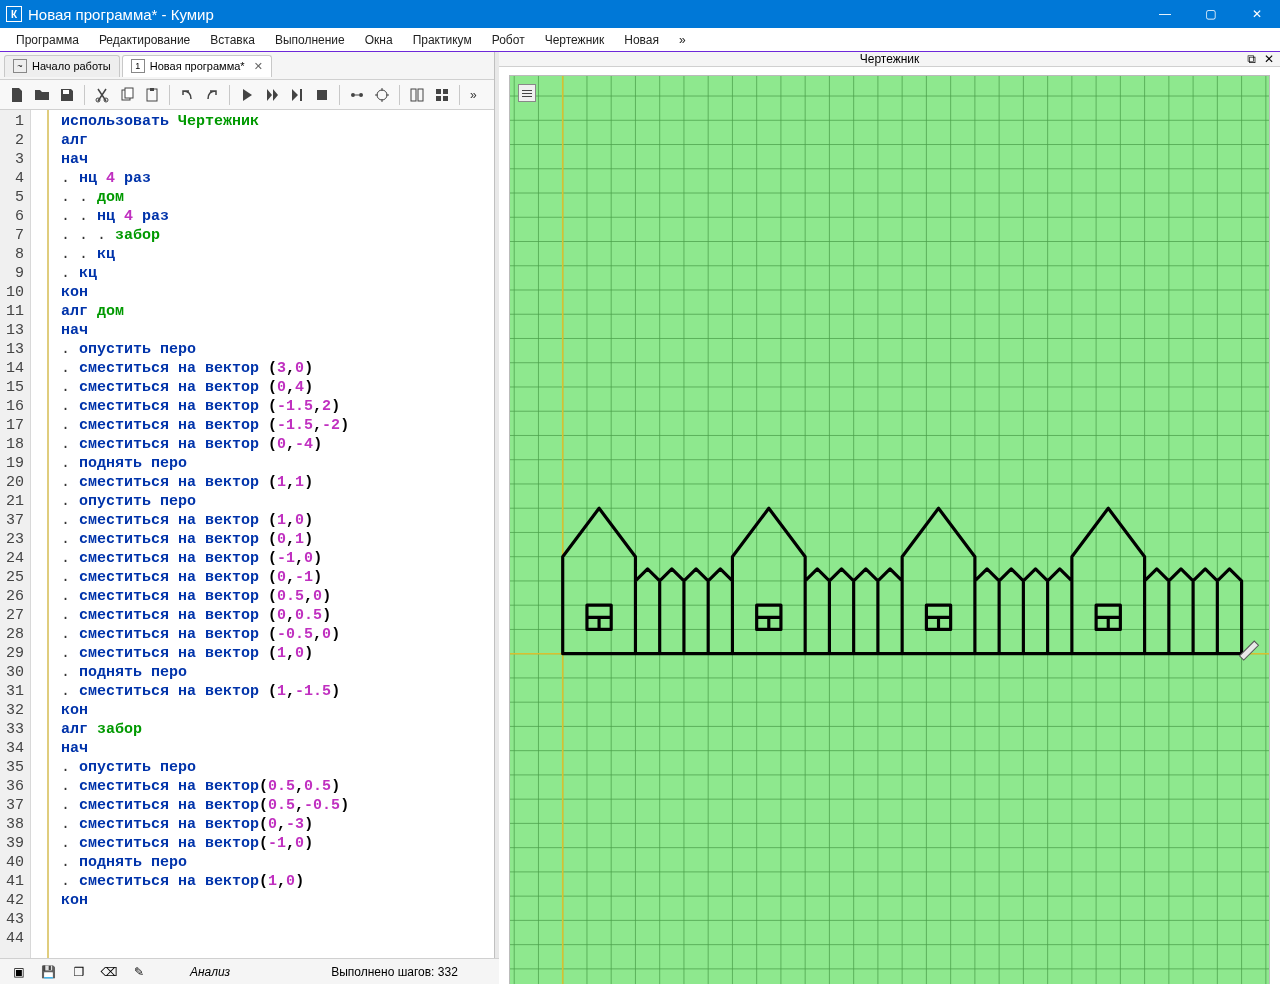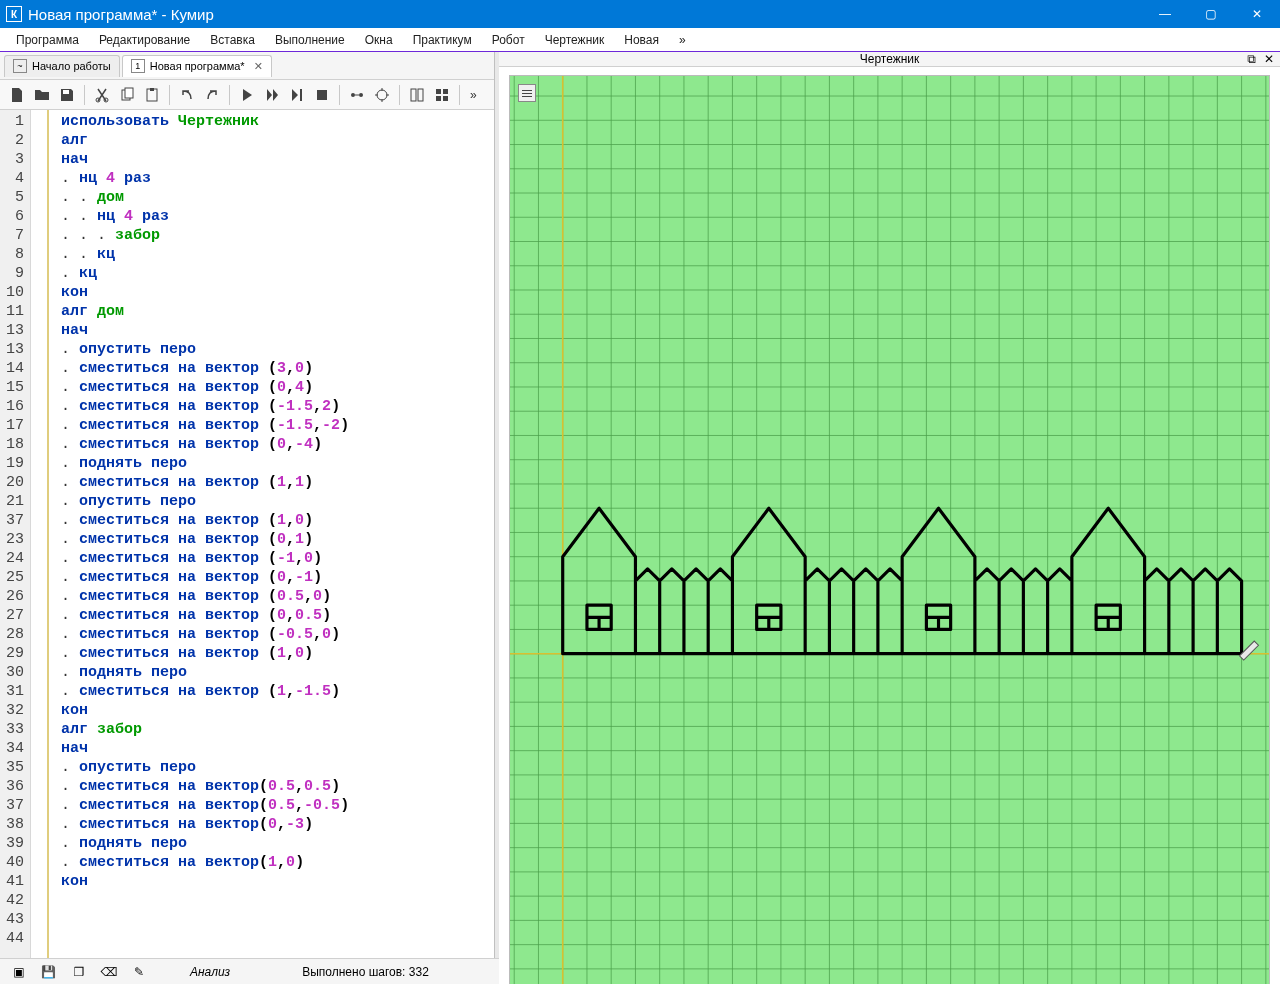". сместиться на вектор(-1,0)" div.coderow { html: none -> <div><span>. </span><span>сместиться на вектор</span><span>(</span><span>-1</span><span>,</span><span>0</span><span>)</span></div> }
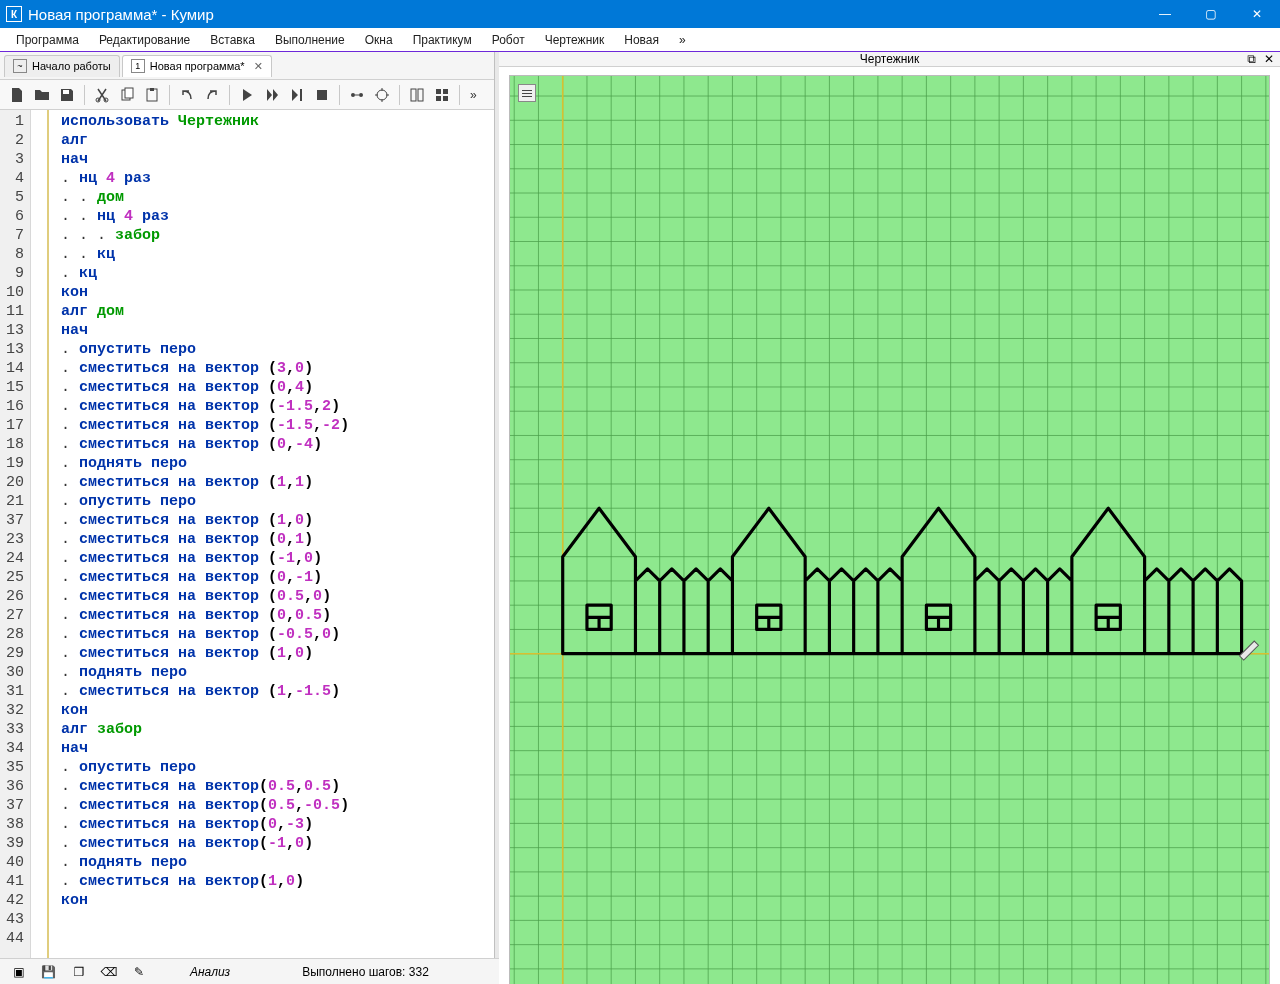"Выполнено шагов: 332" .statusbar .l2 { margin-left: 60px -> 89px }
